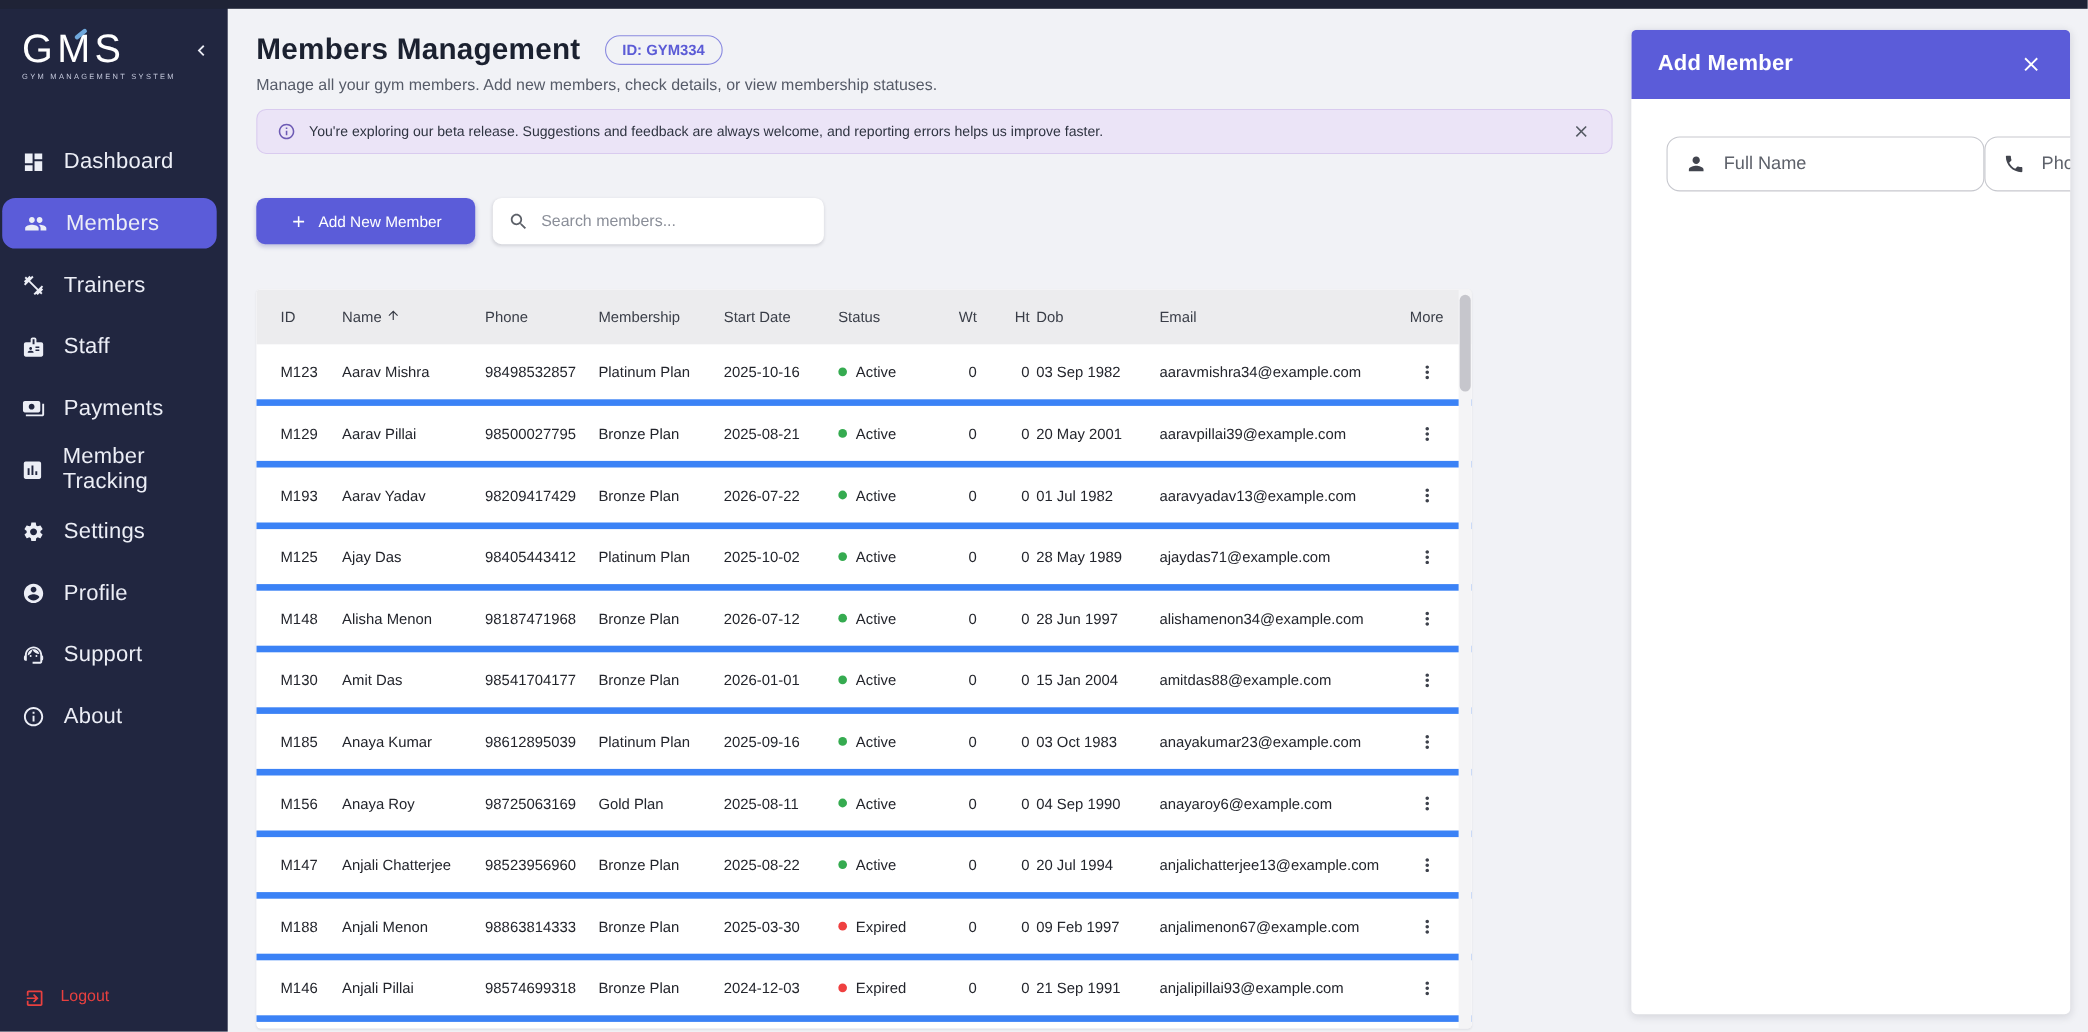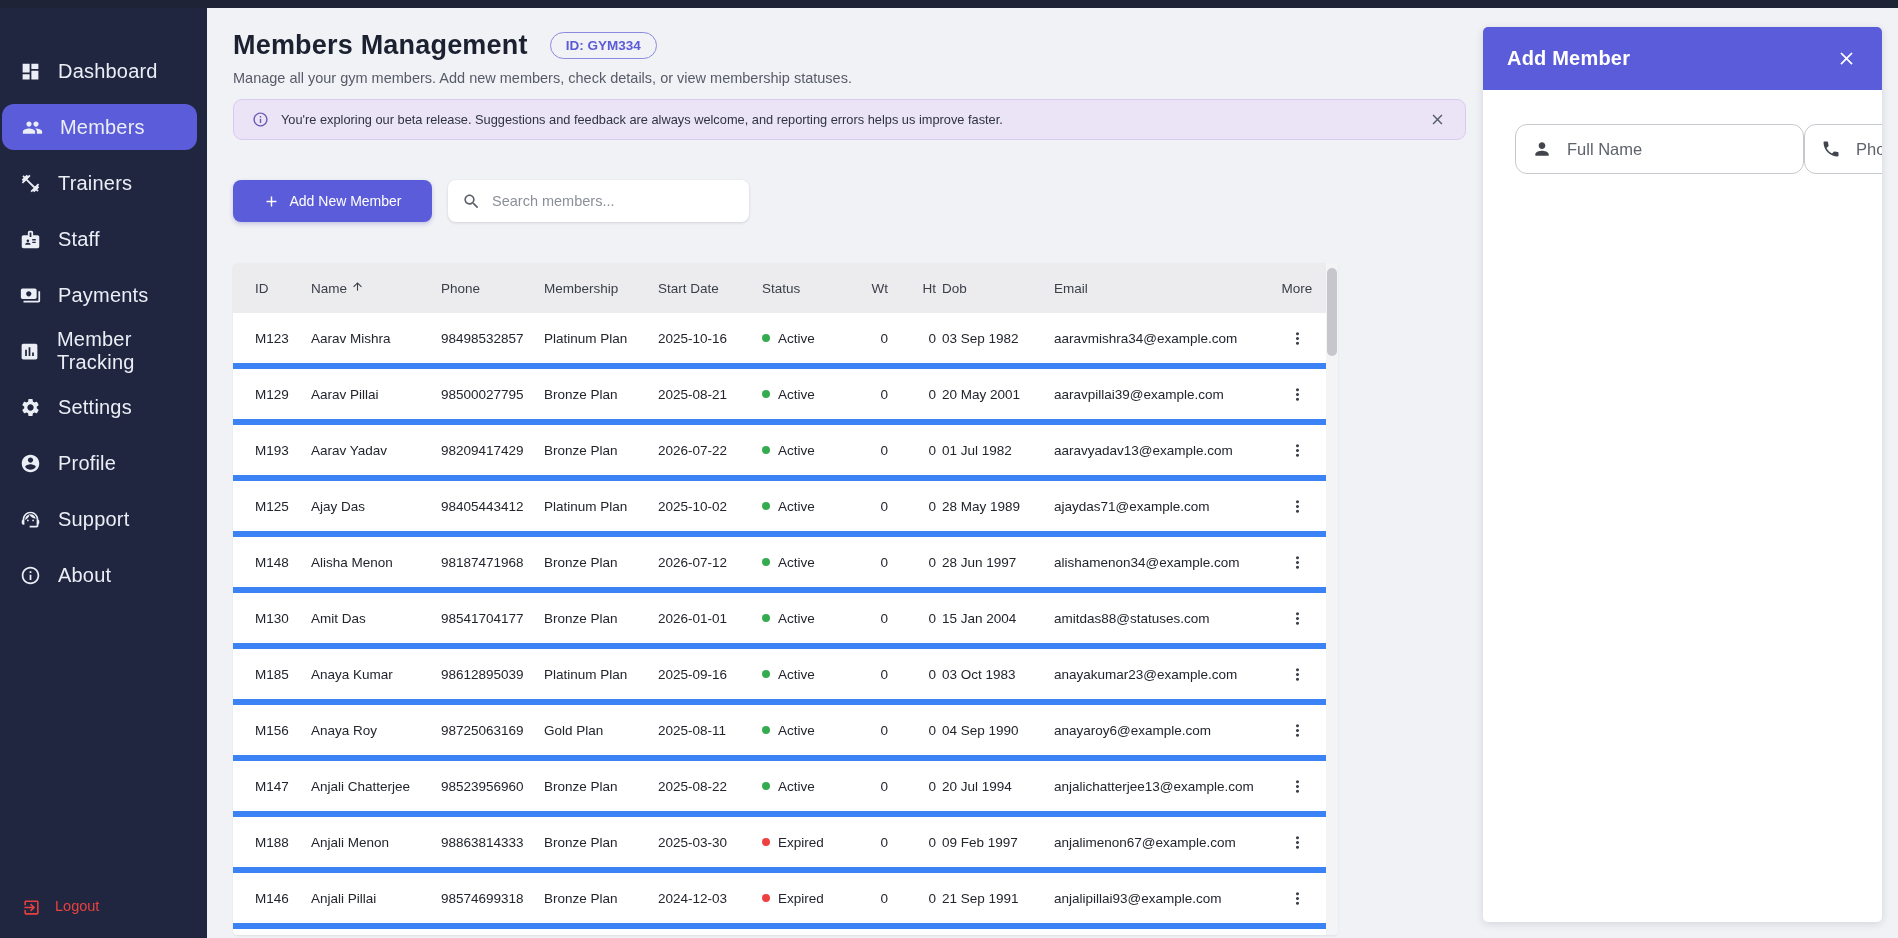"GMS" div.logo-wrap { html: none -> <div> <div><span>GMS</span><i></i></div> <div>GYM MANAGEMENT SYSTEM</div> <div> <svg> <path></path> </svg> </div> </div> }
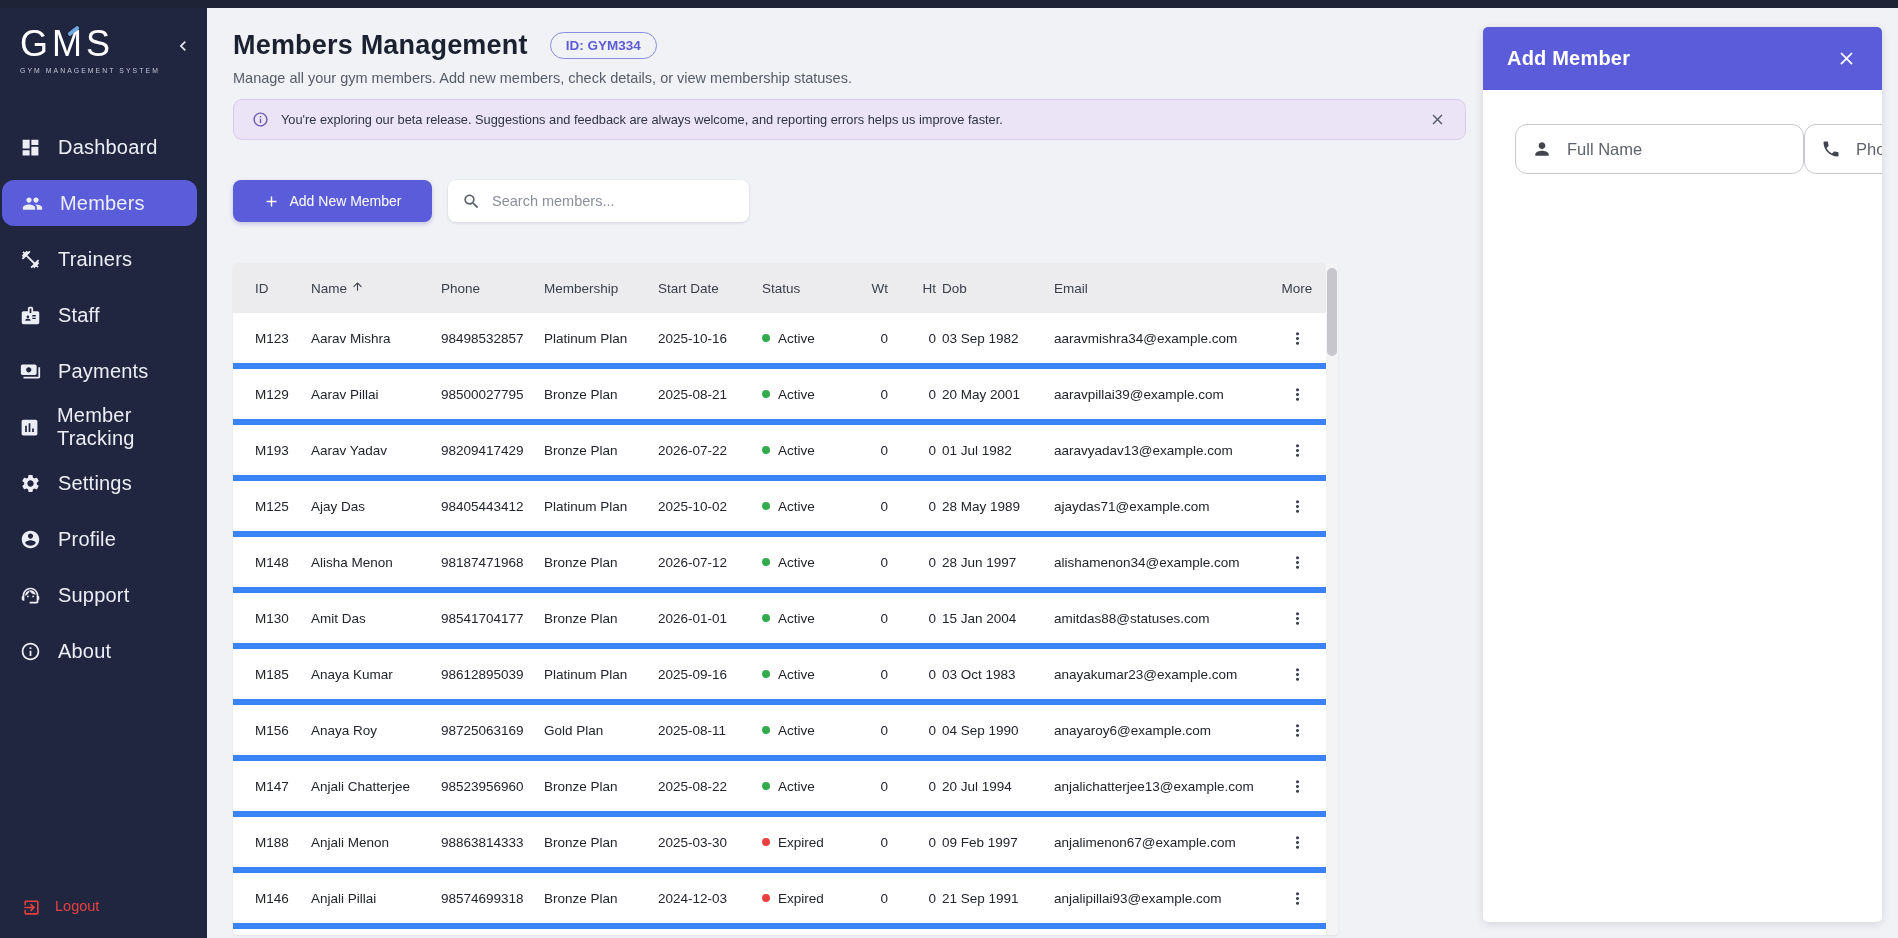"amitdas88@statuses.com" div.td { text: amitdas88@statuses.com -> amitdas88@example.com }
